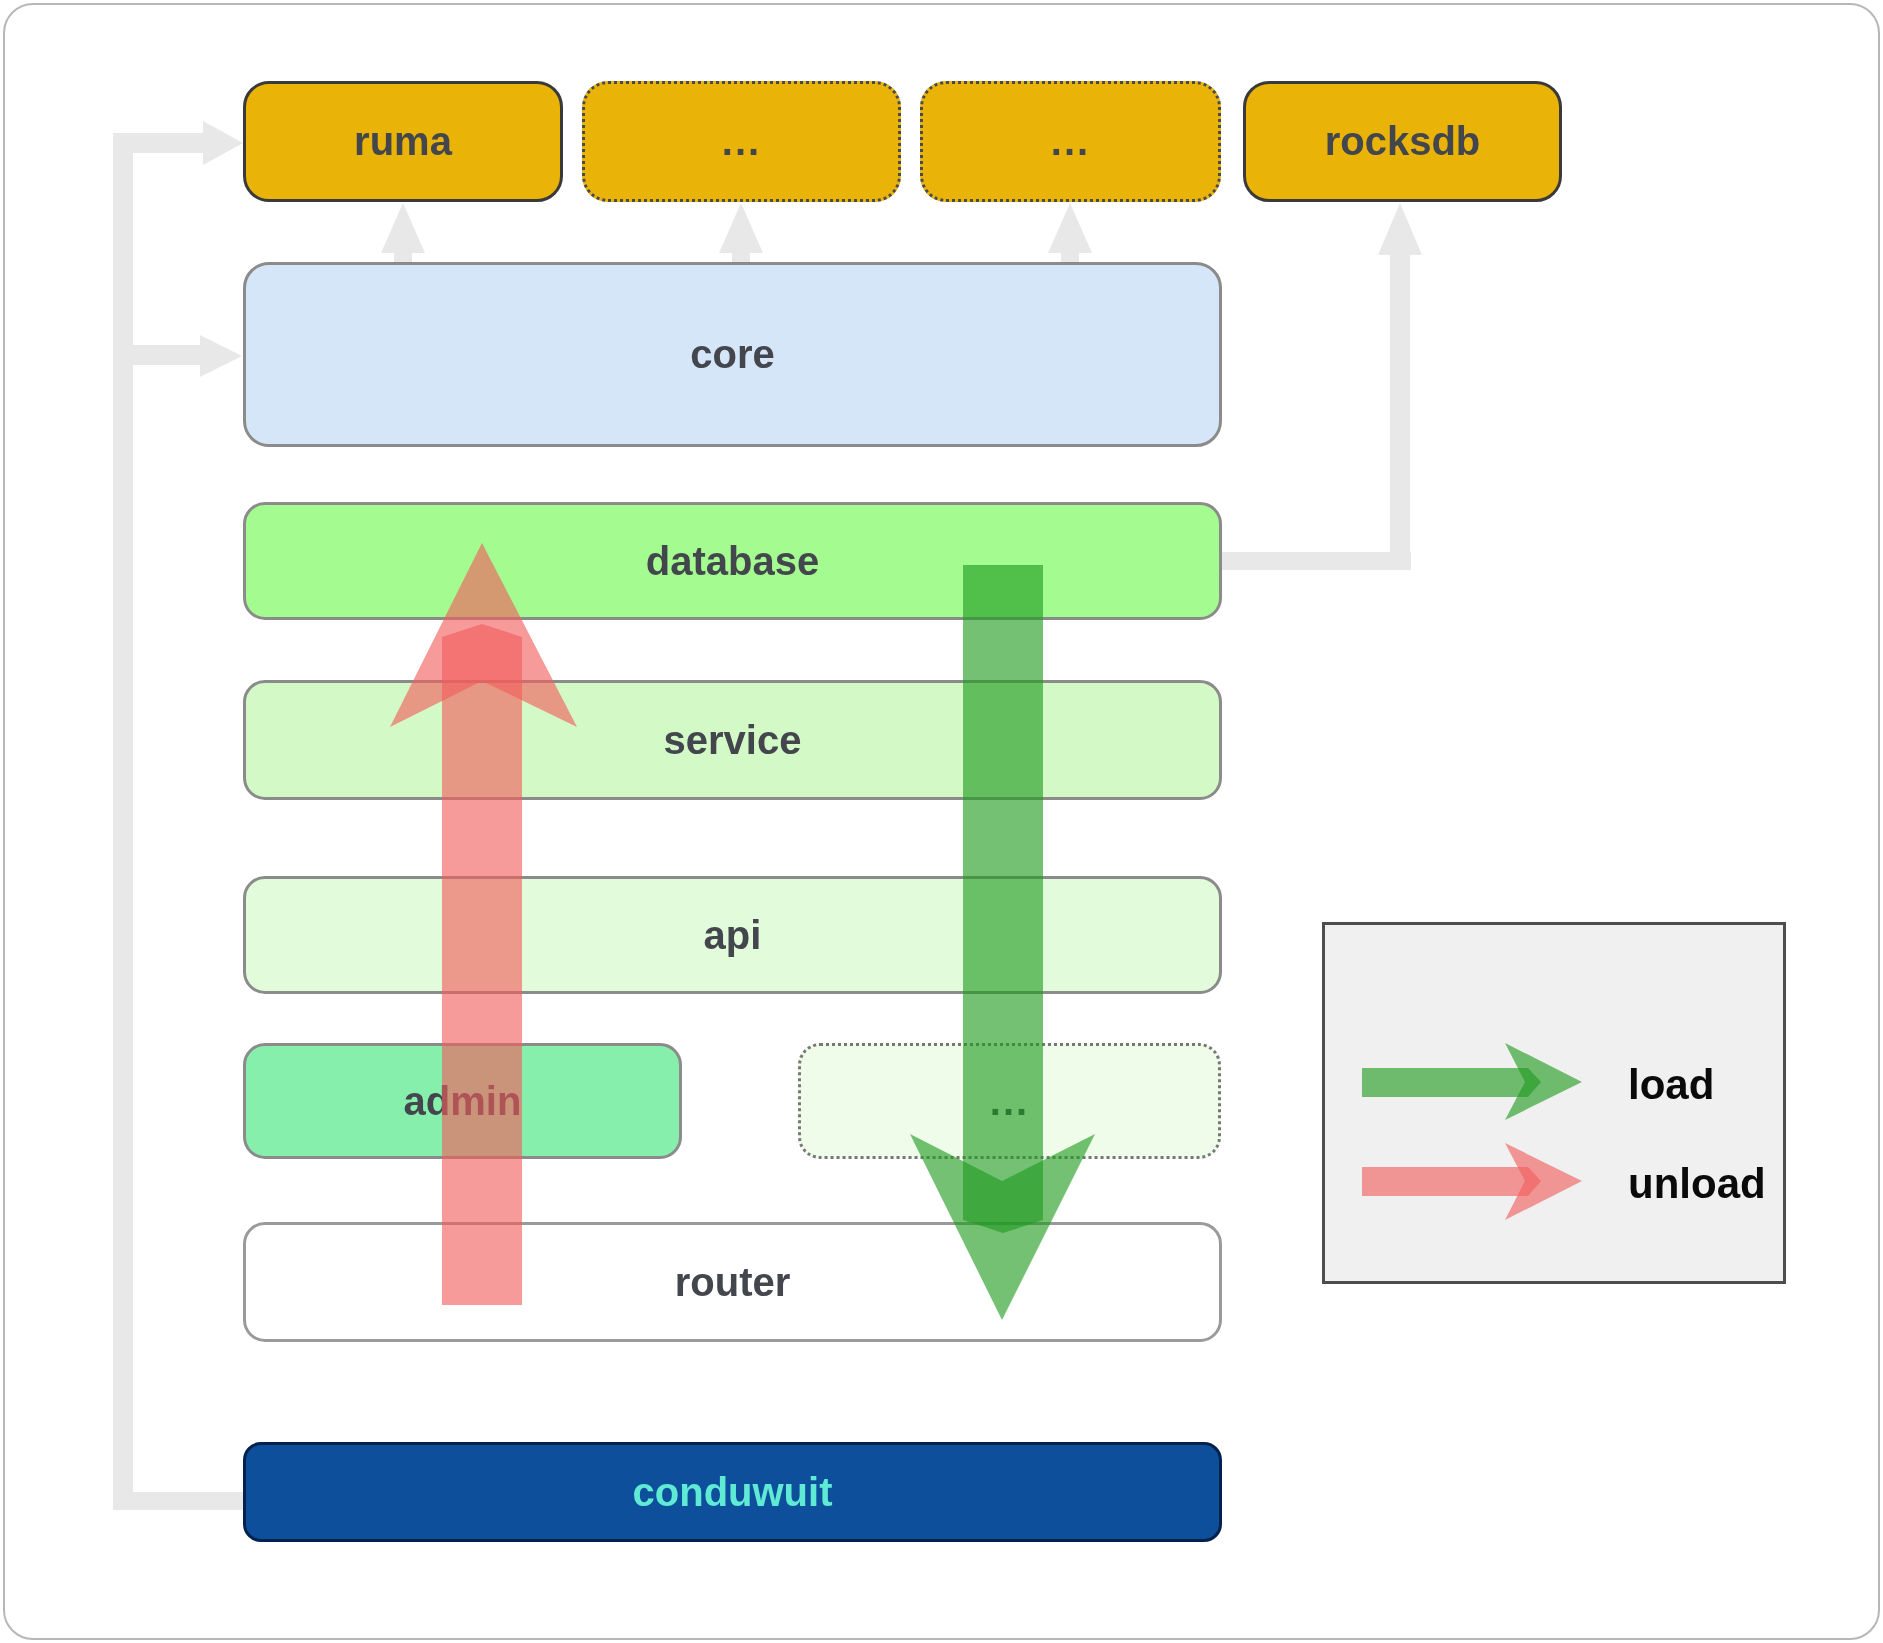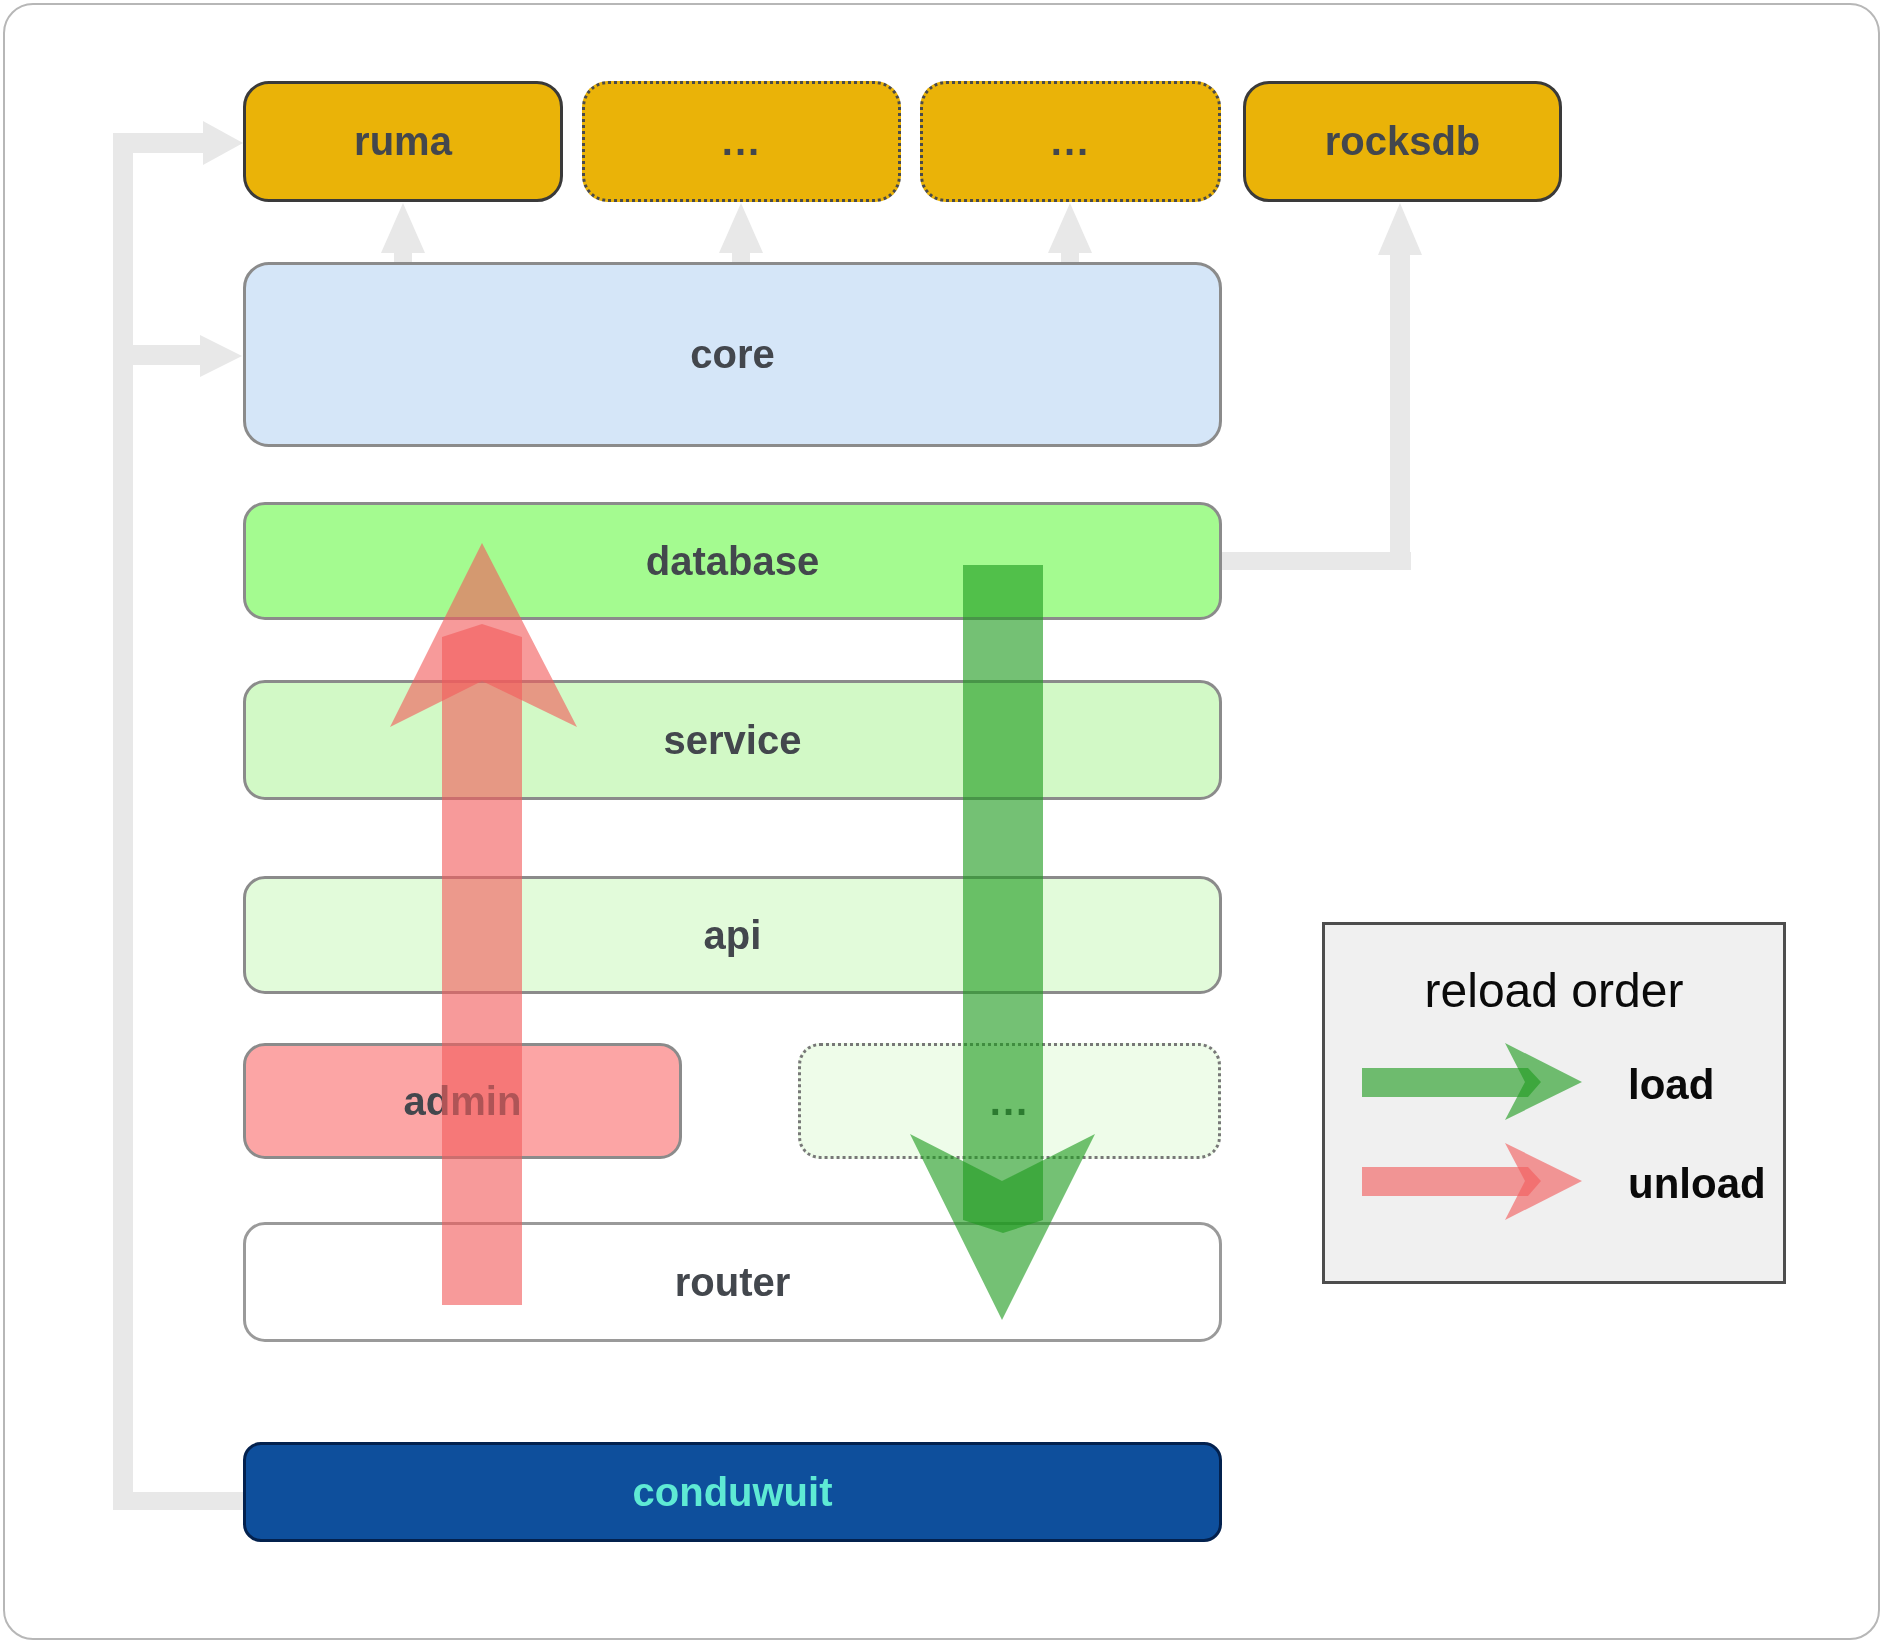"reload order" div.legend-title { html: <div>reload order</div> -> none }
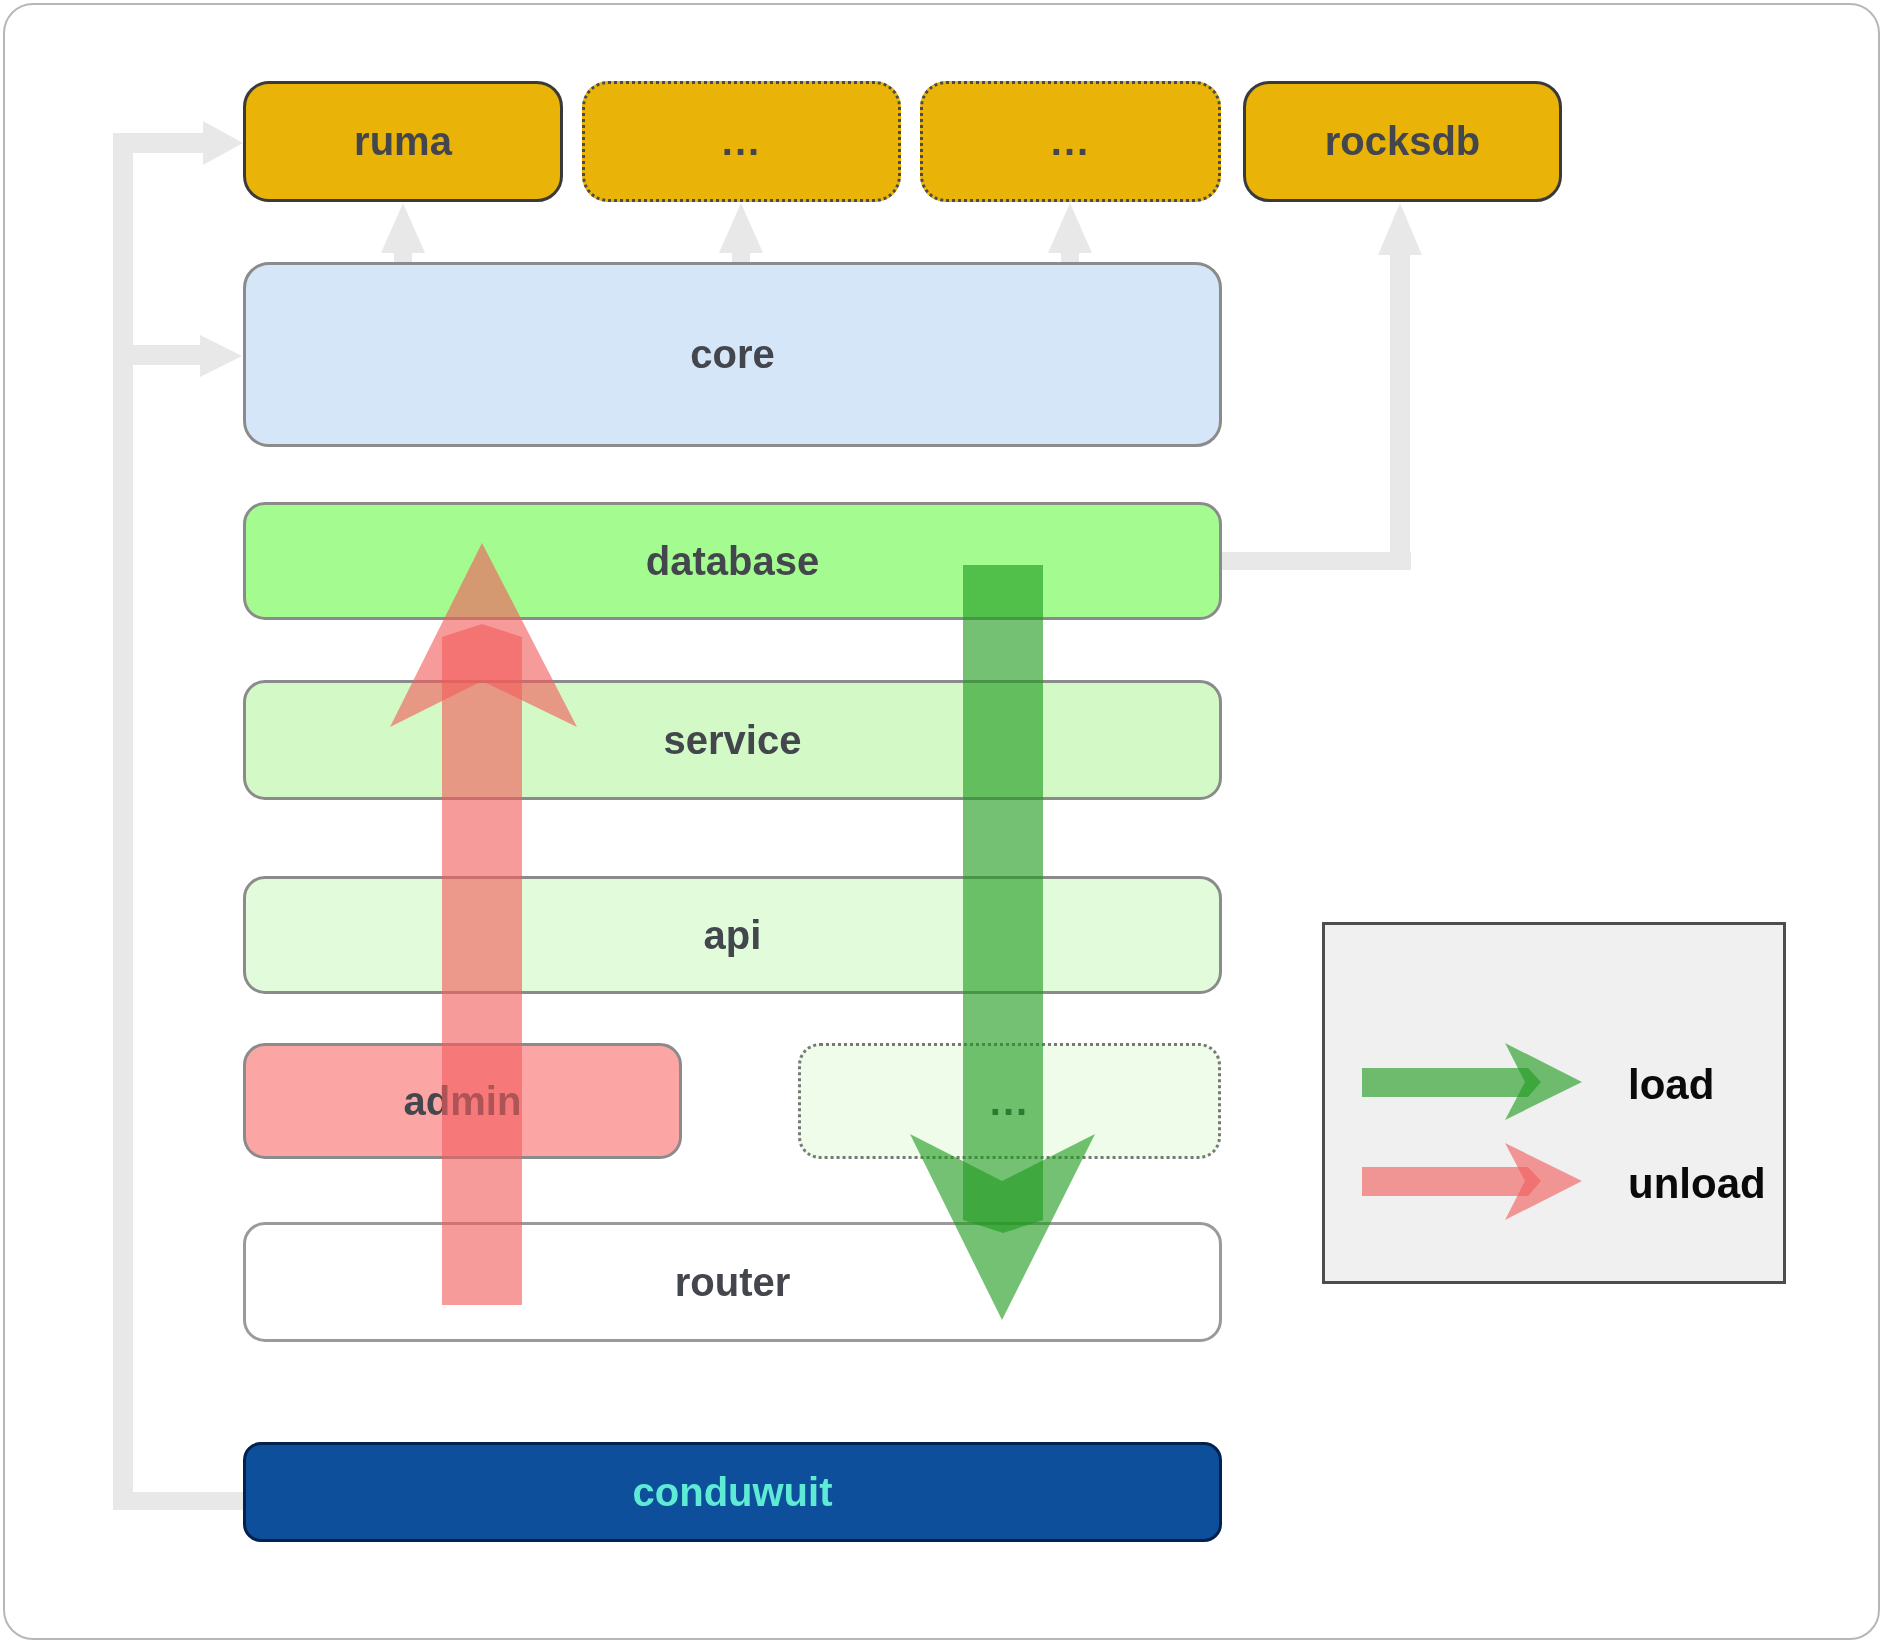"admin" div.node { background-color: #fca5a5 -> #86efac }
